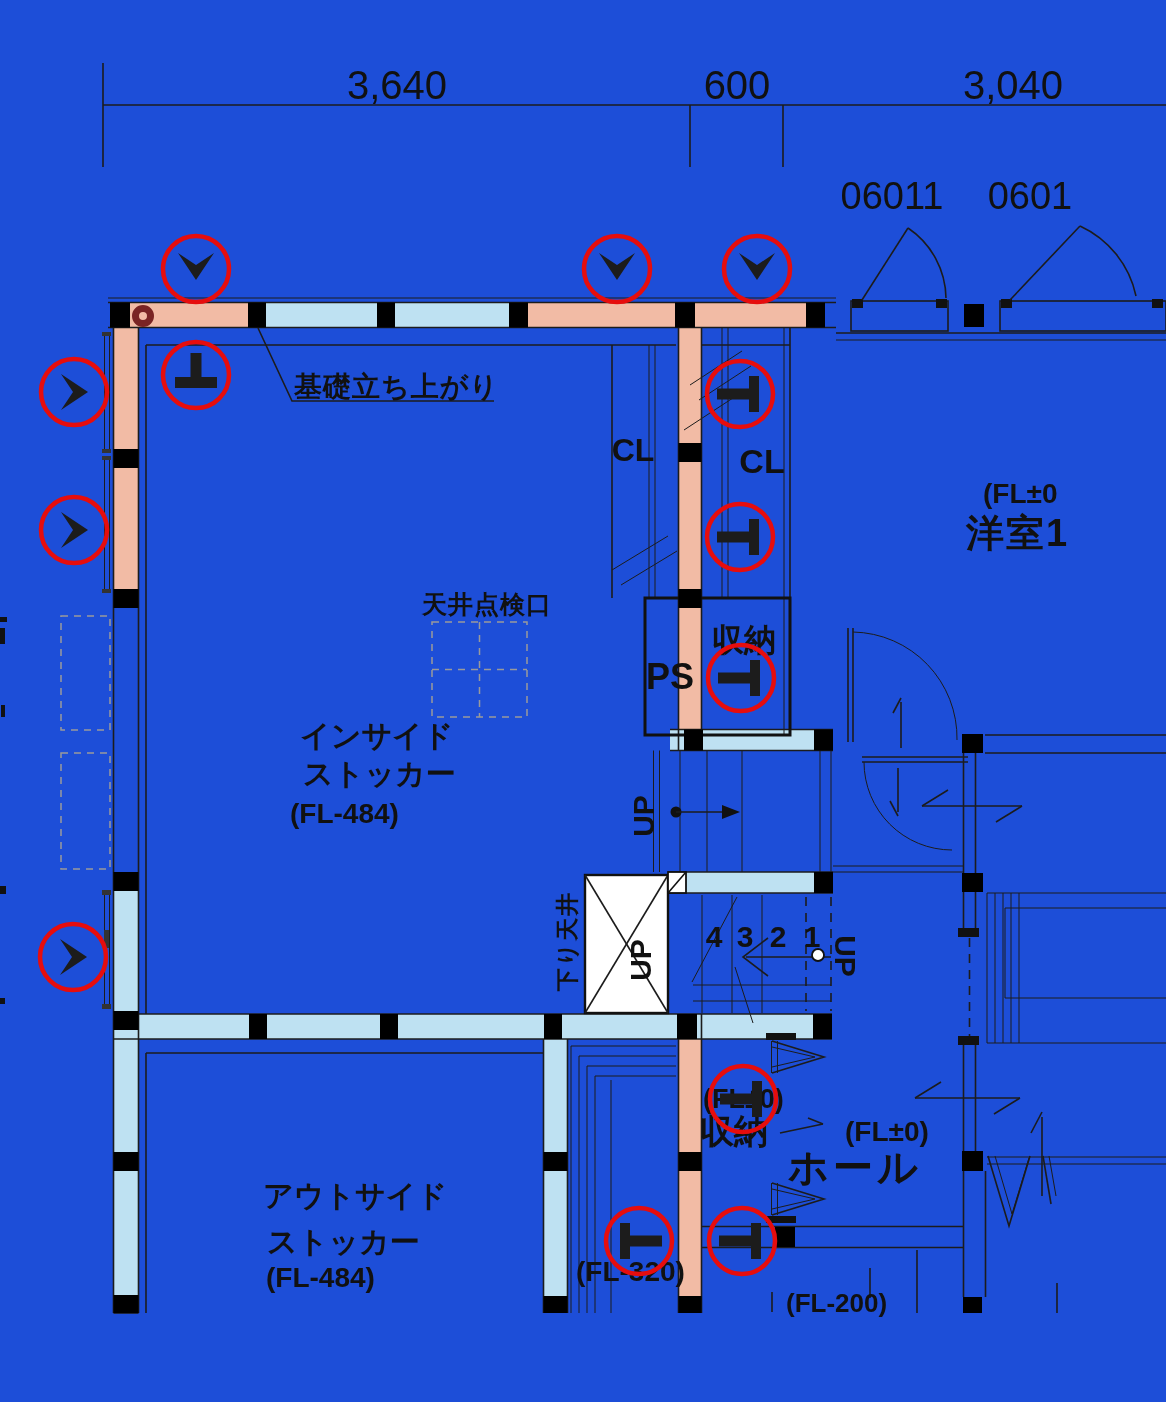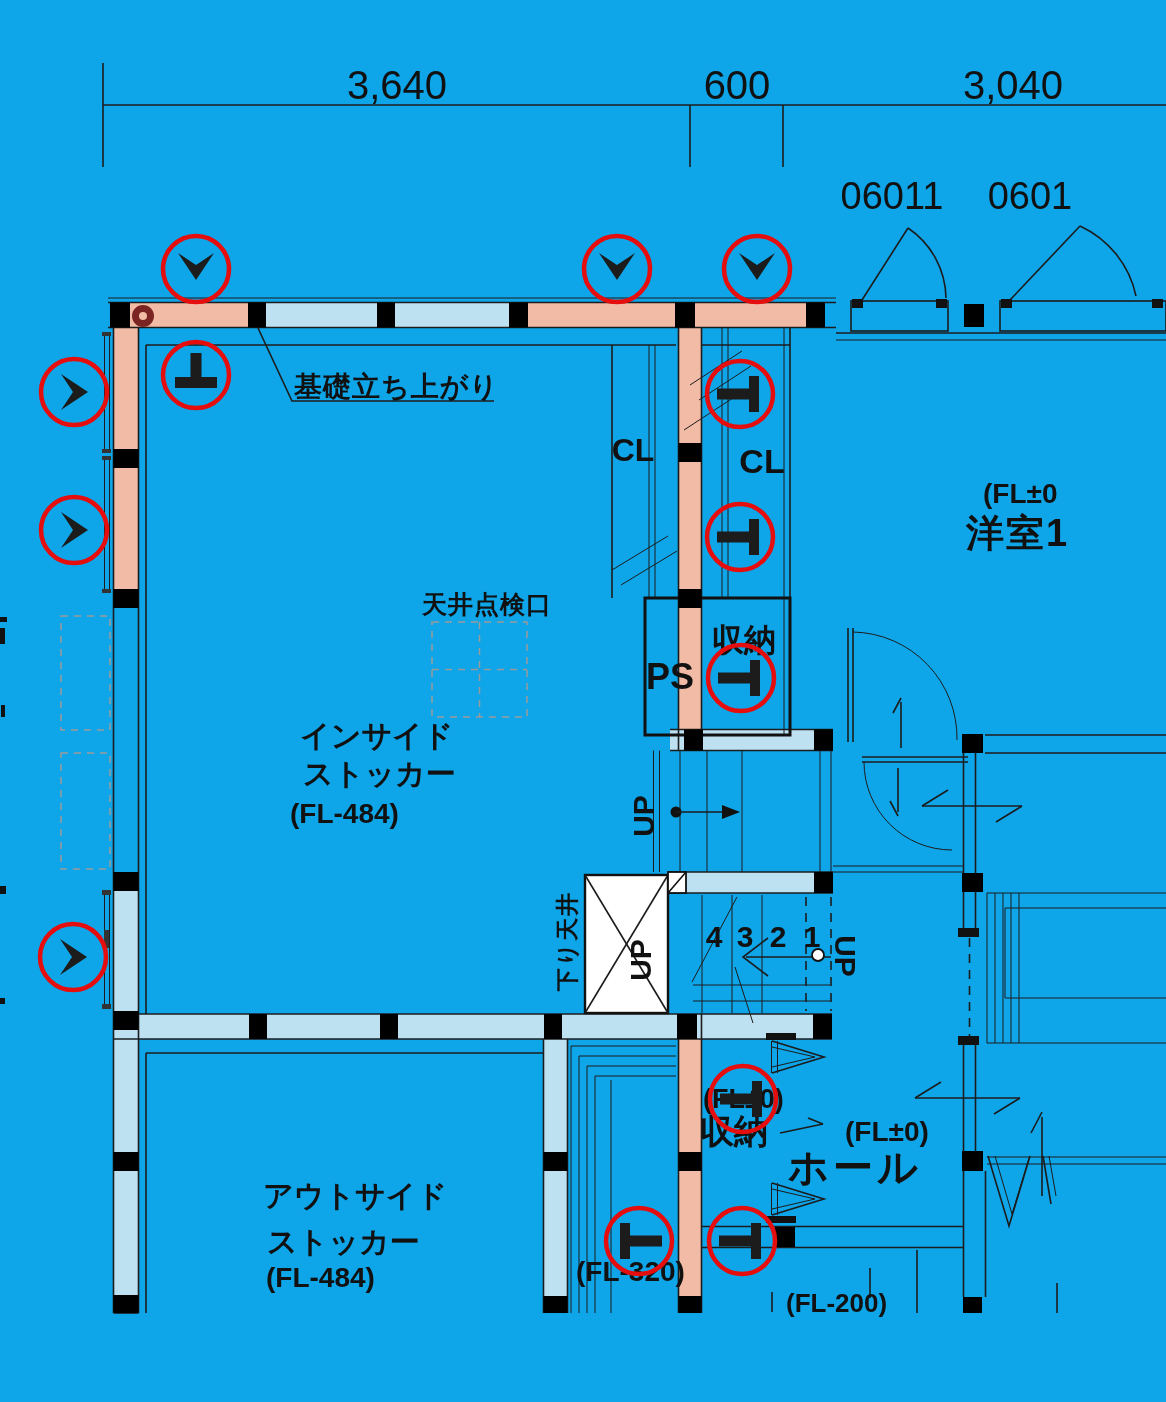"3,640" #plan { background: #0ea5e9 -> #1d4ed8 }
